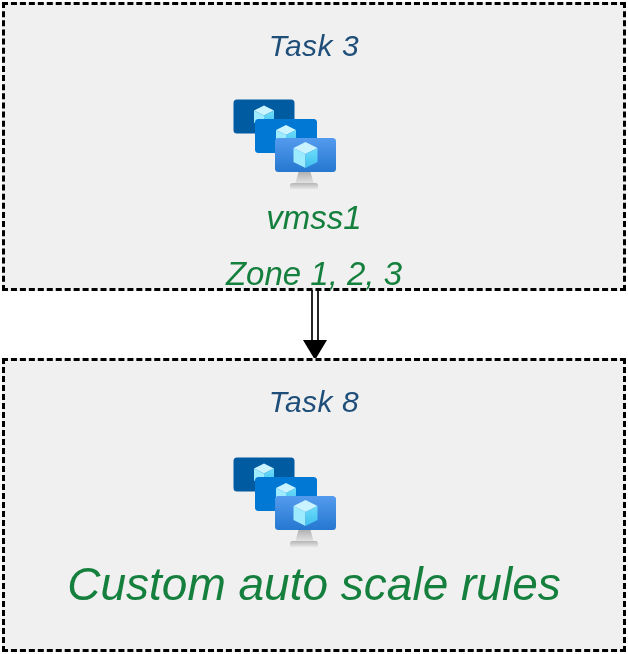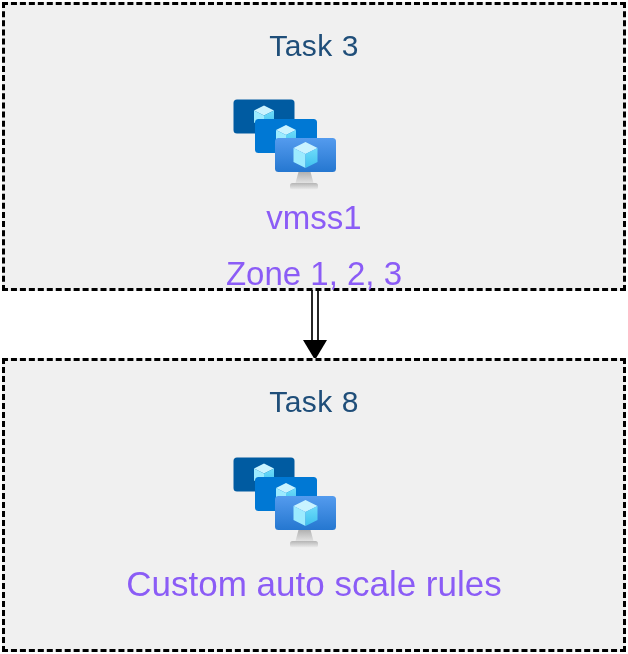"Task 3" .task-box { font-style: none -> italic }
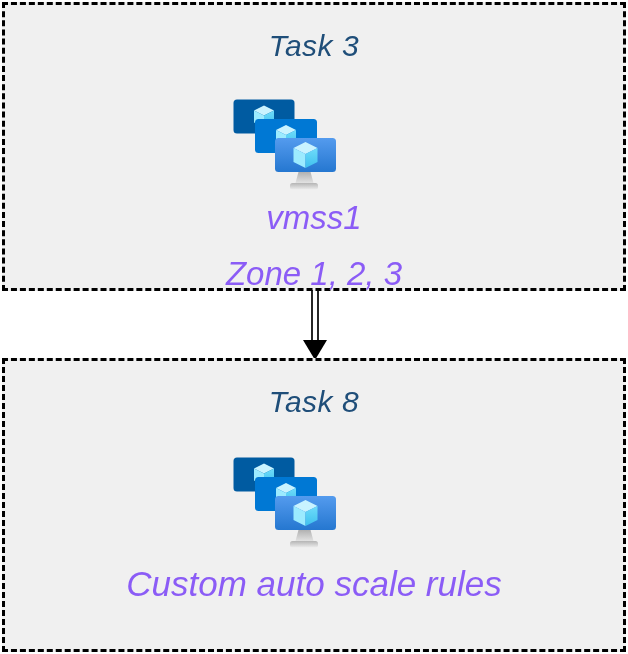"vmss1" .box-label { color: #8b5cf6 -> #15803d }
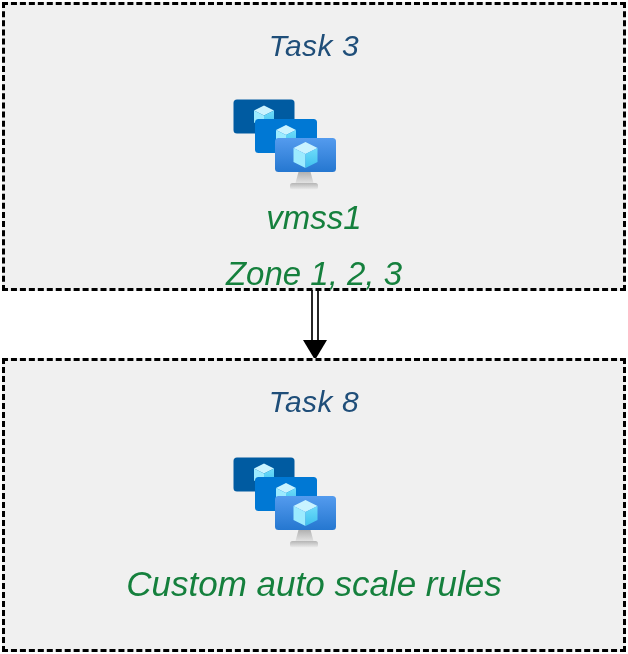"Custom auto scale rules" .label-single { font-size: 35px -> 46px }
